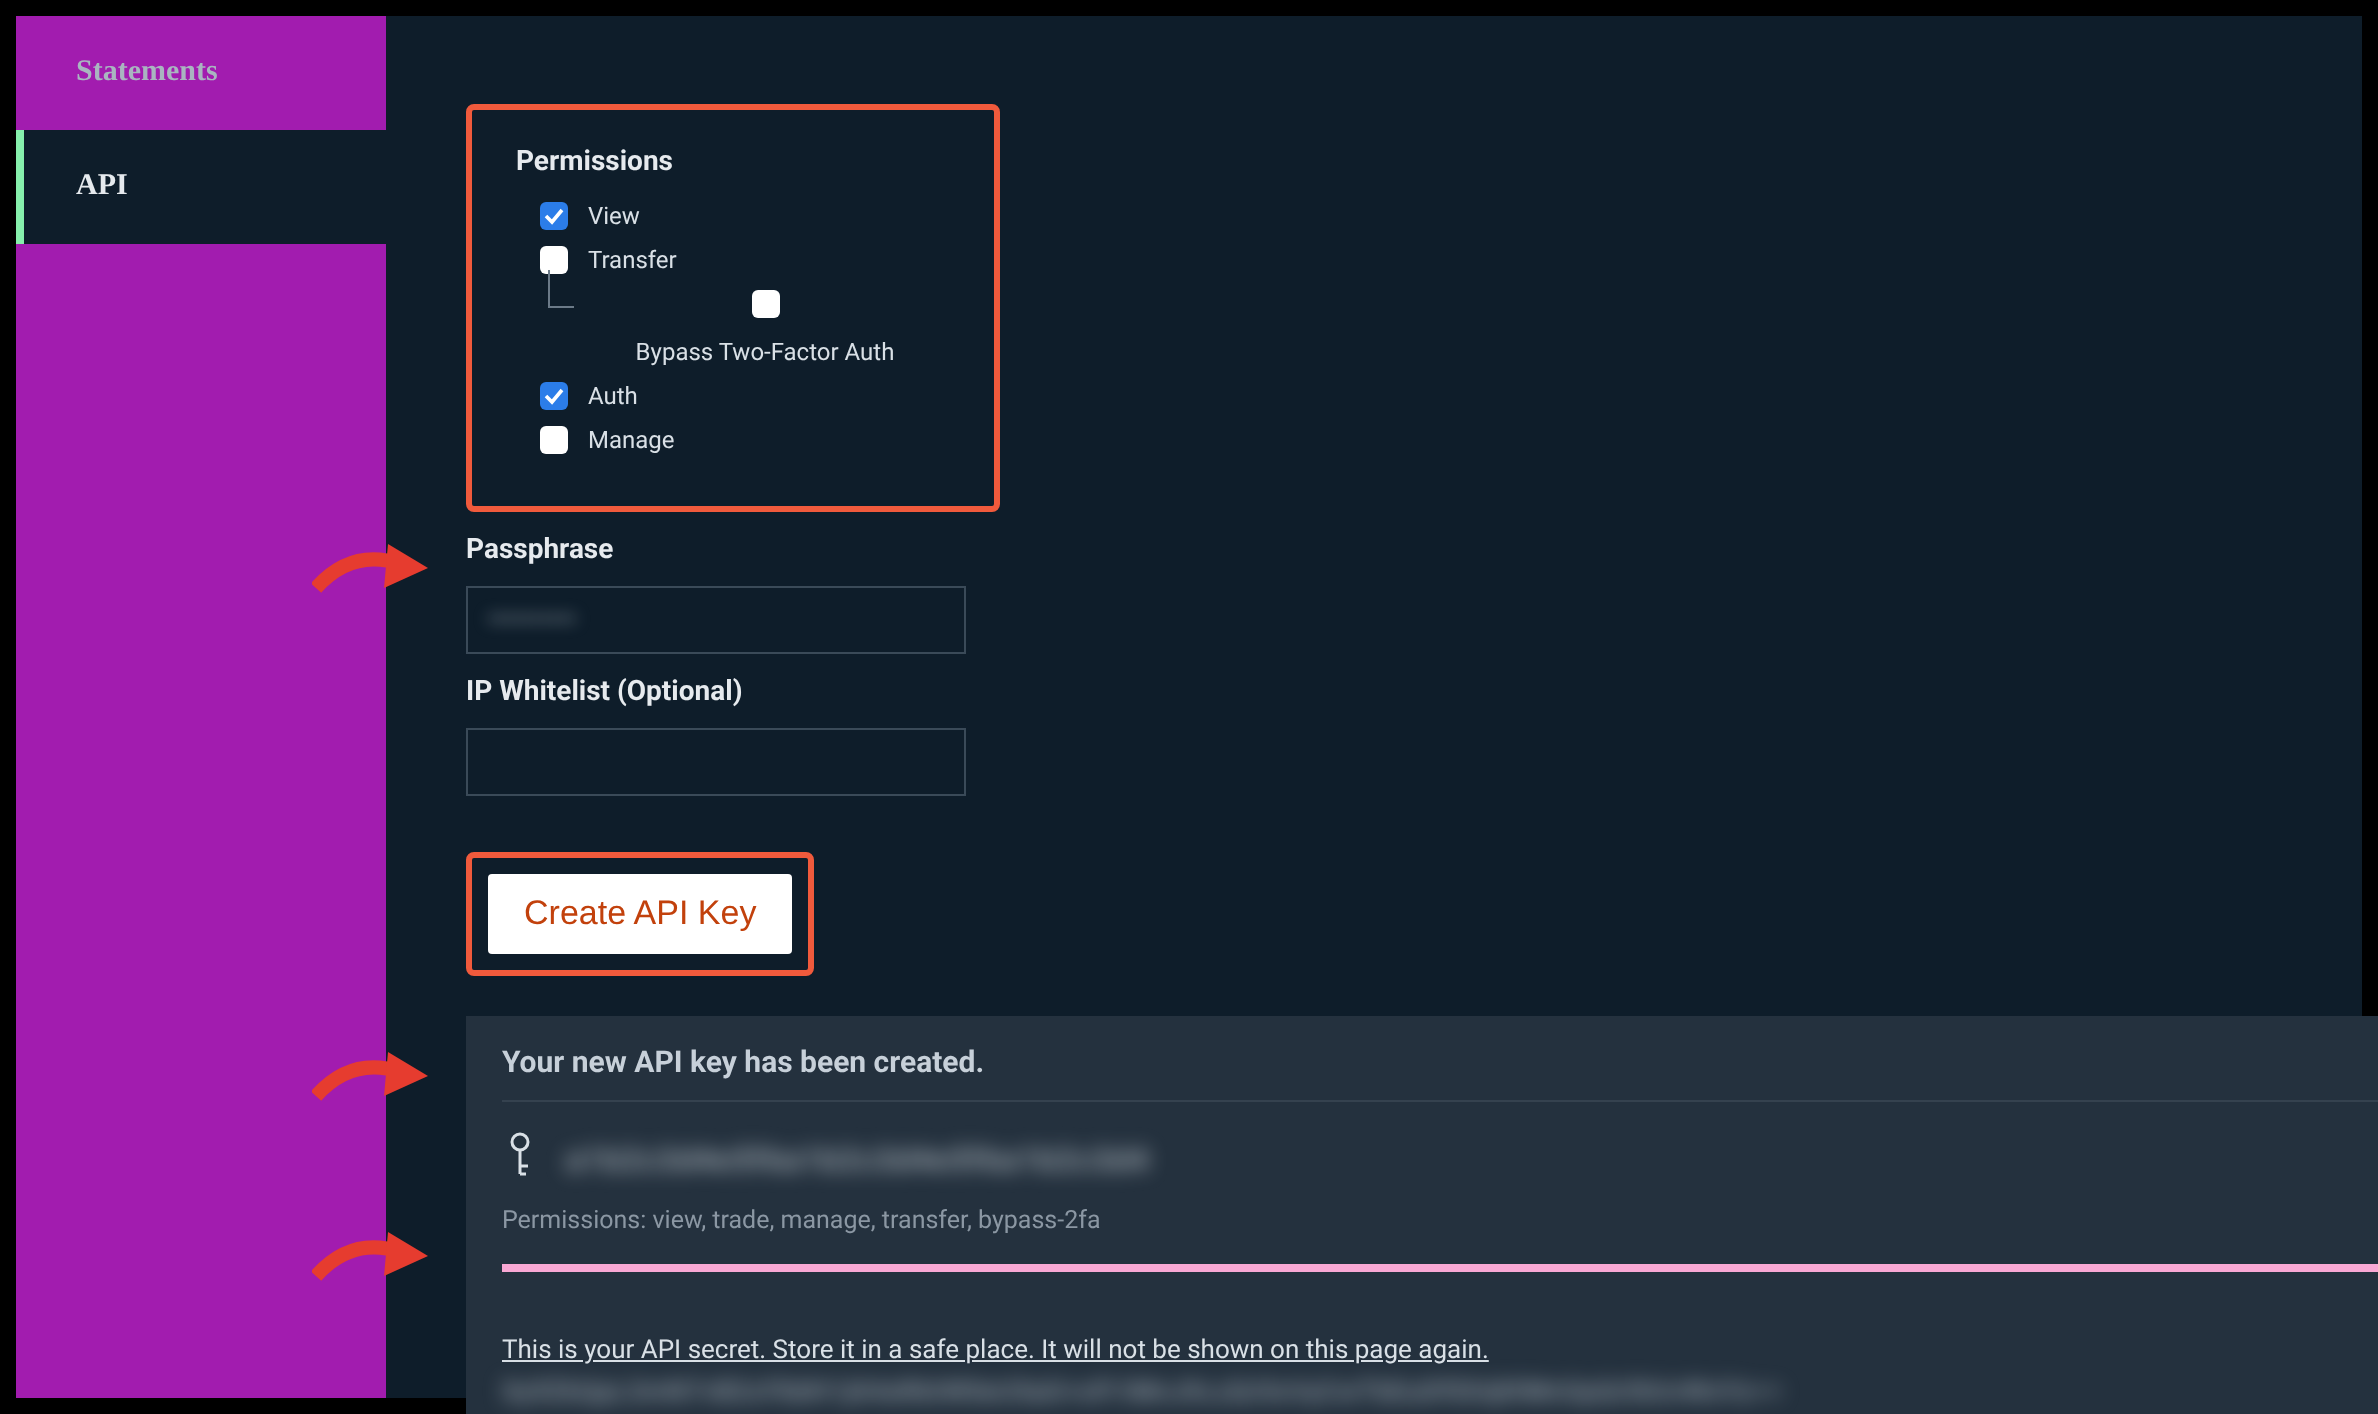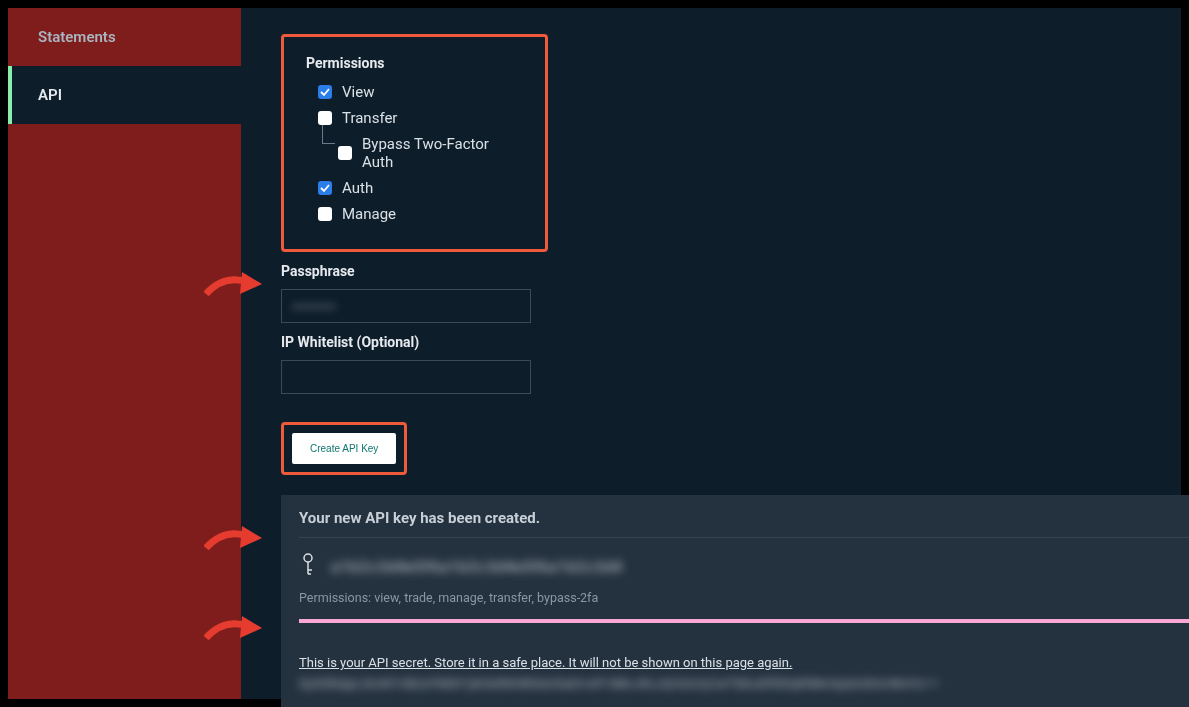"Statements" .sidebar { background: #7f1d1d -> #a21caf; font-family: none -> Liberation Serif, serif; width: 233px -> 185px }
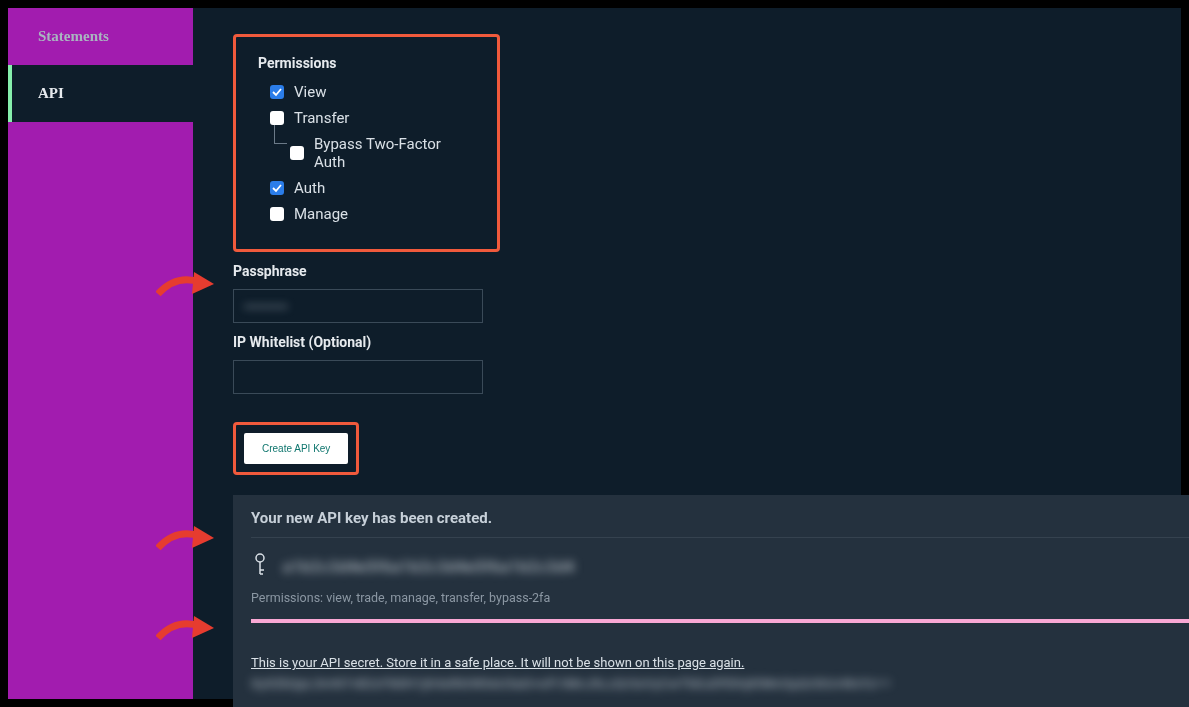"Permissions" .permissions-box { margin-top: 26px -> 44px }
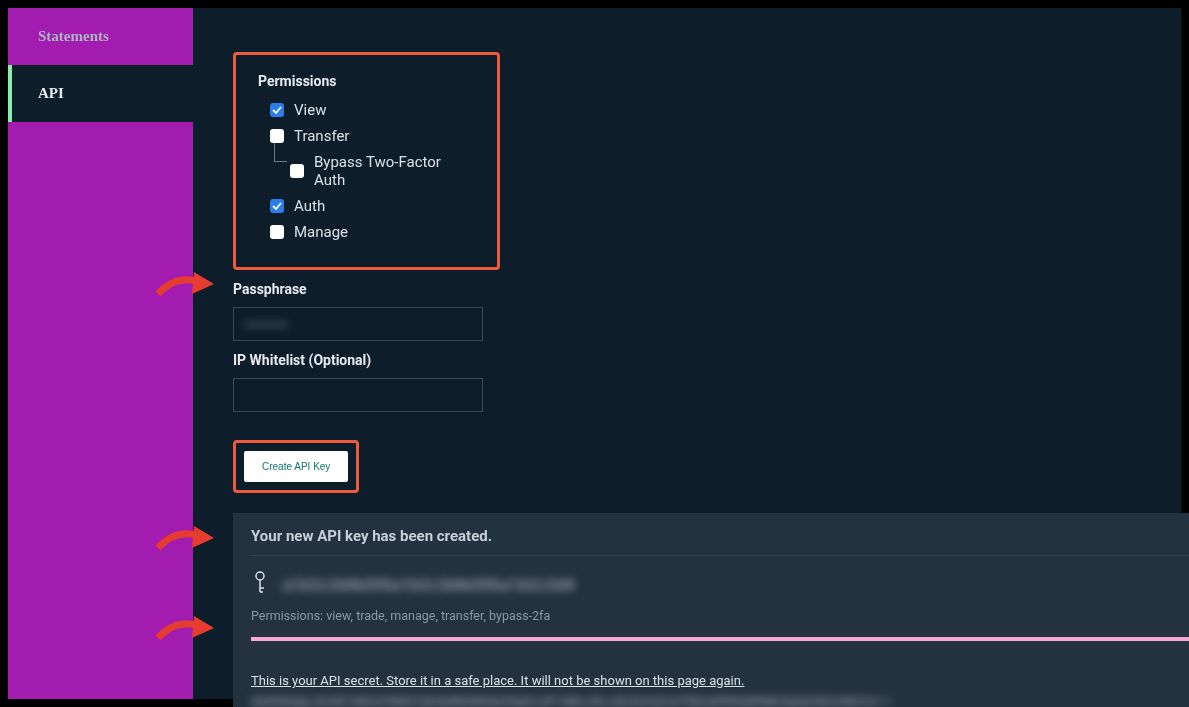"View" .perm-row { font-size: 15px -> 12px }
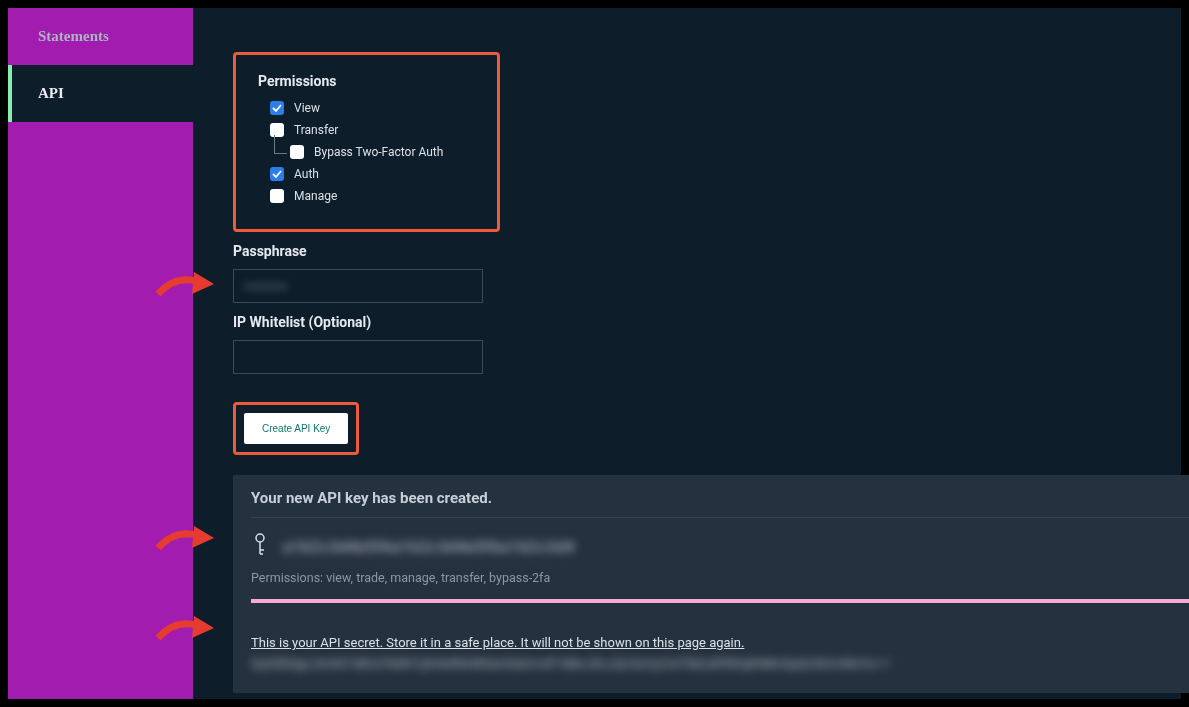"Bypass Two-Factor Auth" .perm-row.nested { flex-direction: none -> column }
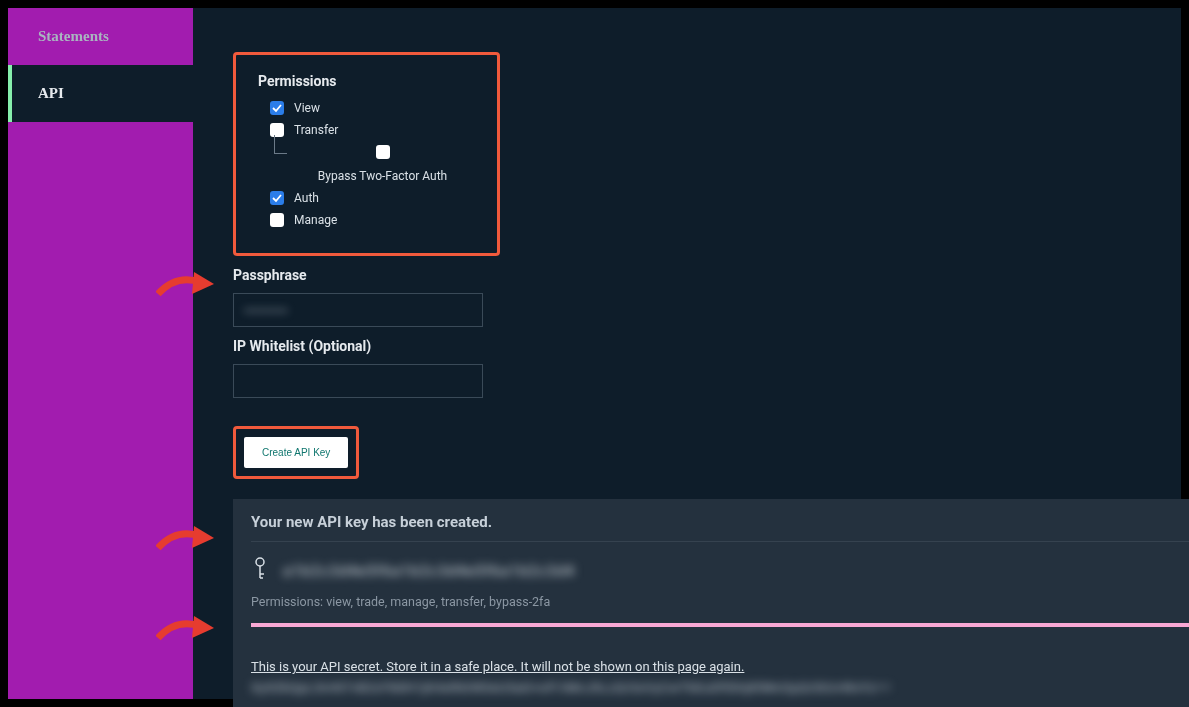"Create API Key" .create-btn { color: #0f766e -> #c2410c; font-size: 10px -> 17px }
